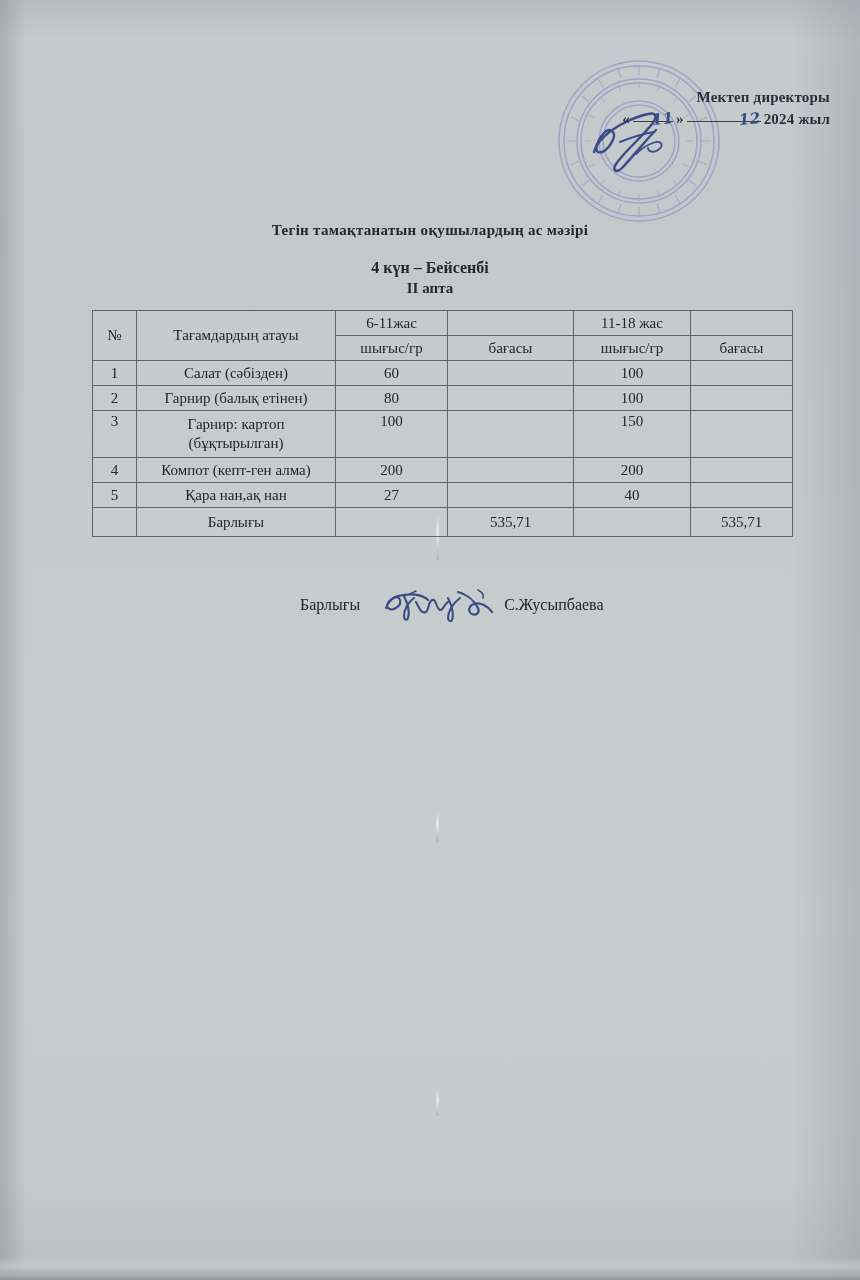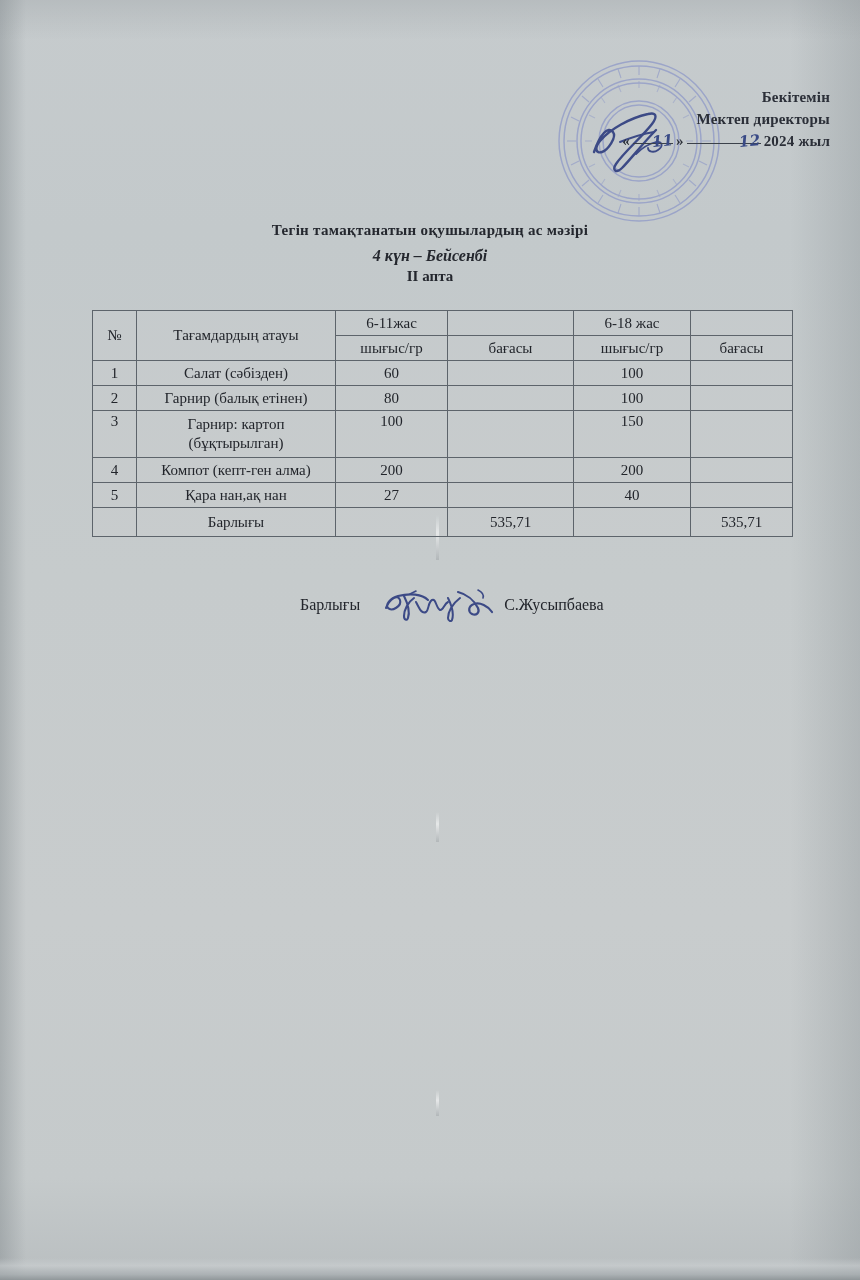"Бекітемін" div.line { html: <div>Бекітемін</div> -> none }
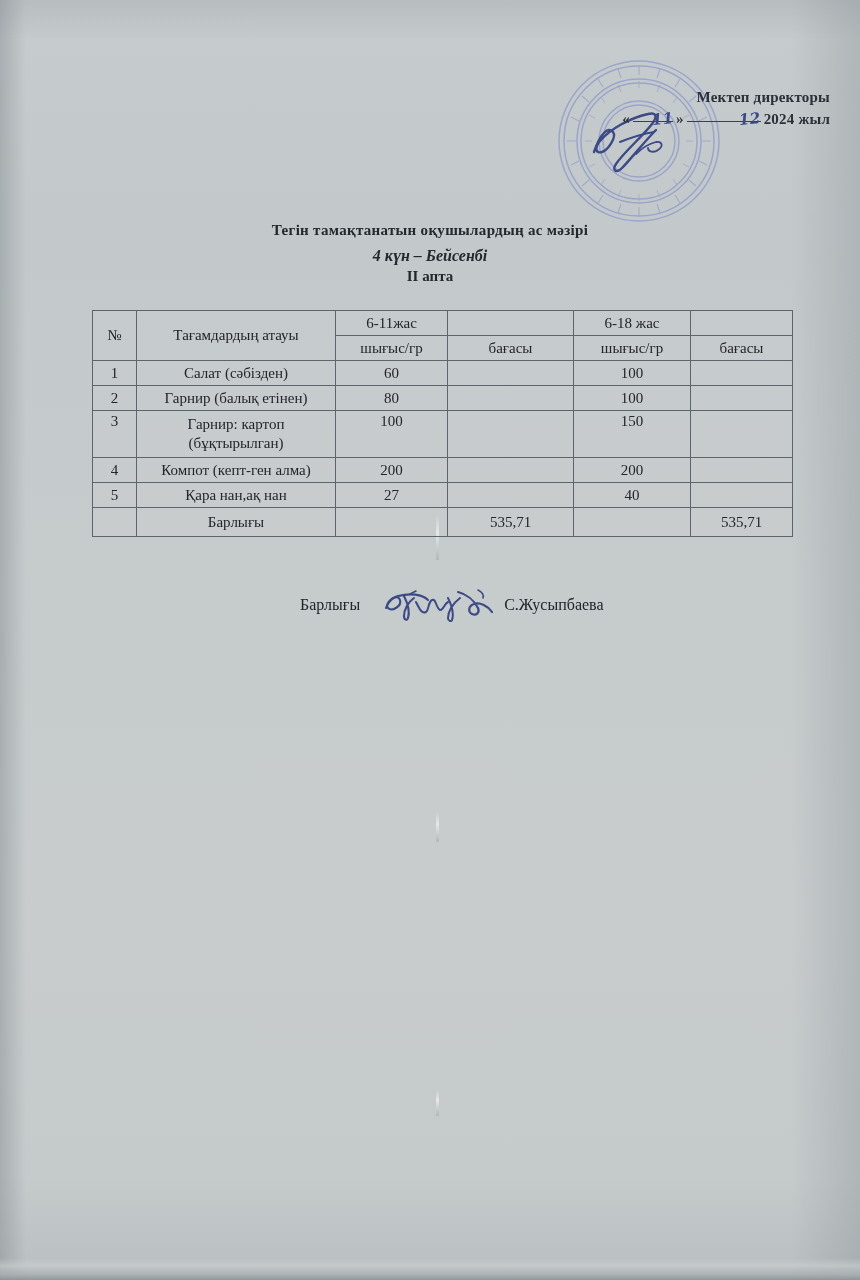"4 күн – Бейсенбі" #doc-subtitle { font-style: italic -> none; margin-top: 8px -> 20px }
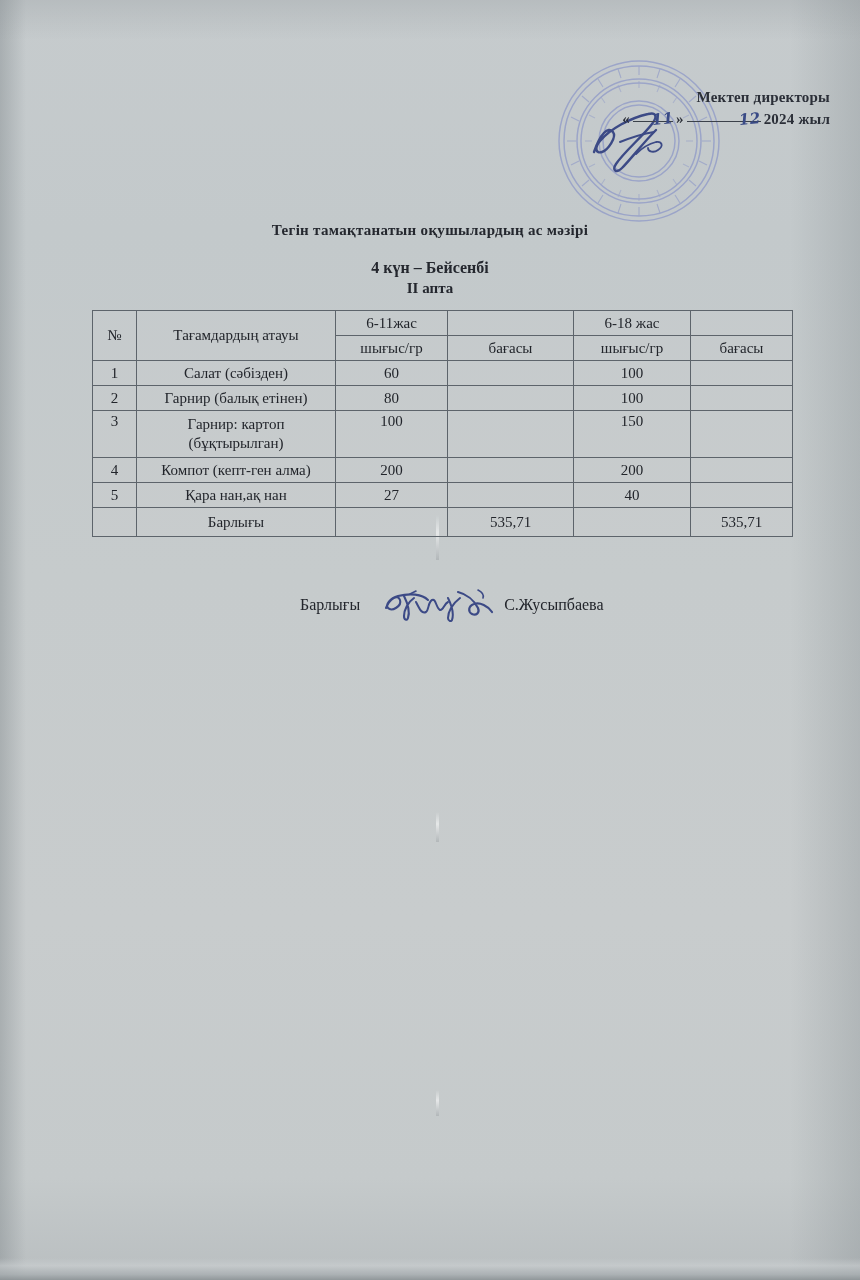"6-18 жас" td { text: 6-18 -> 11-18 }
